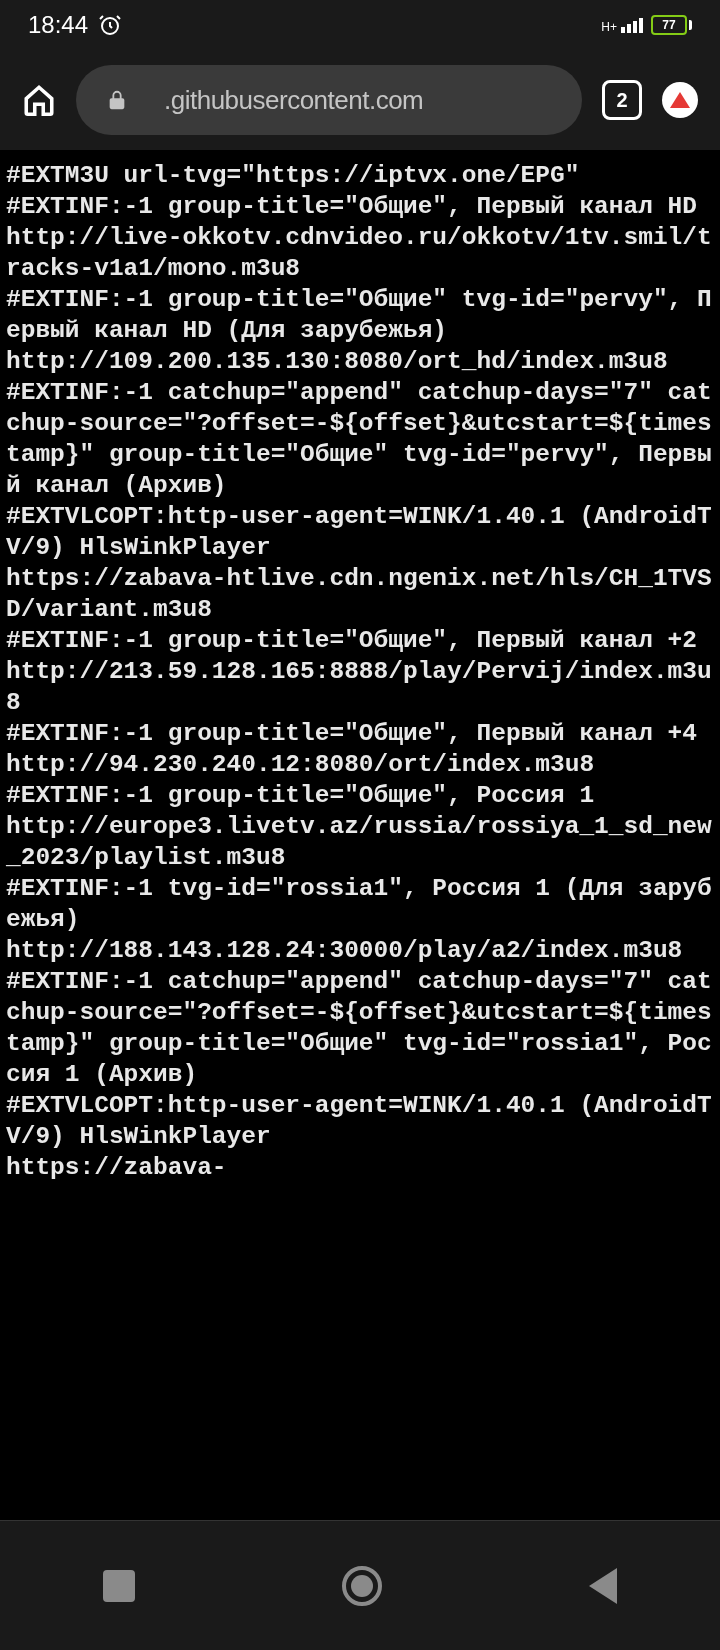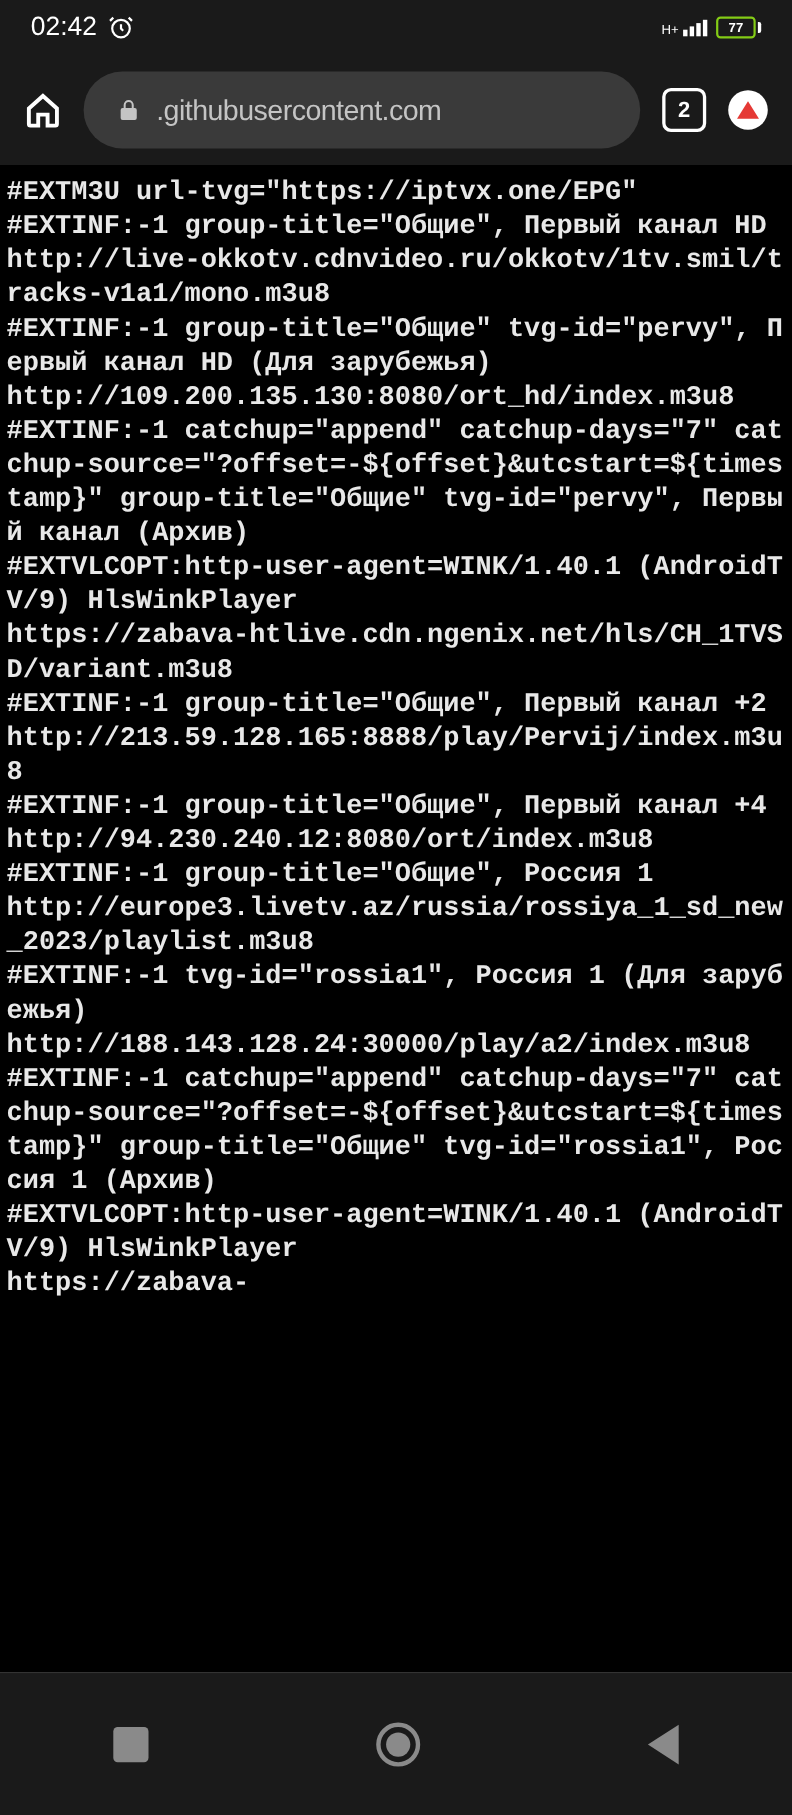"02:42" span.status-time { text: 02:42 -> 18:44 }
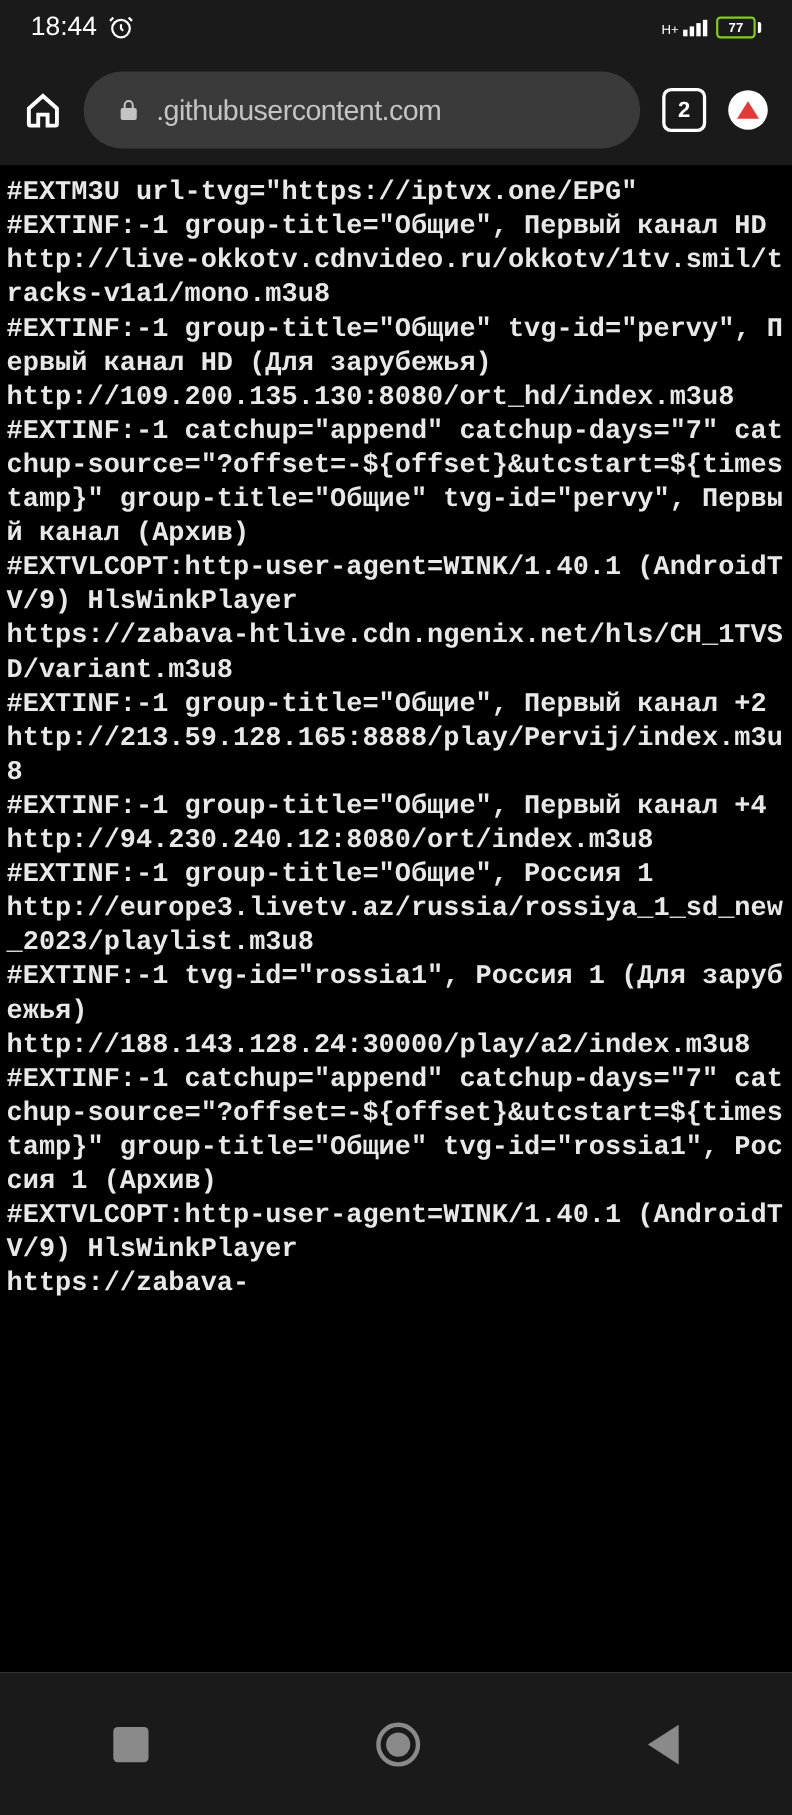".githubusercontent.com" .url-text { margin-left: none -> 22px }
